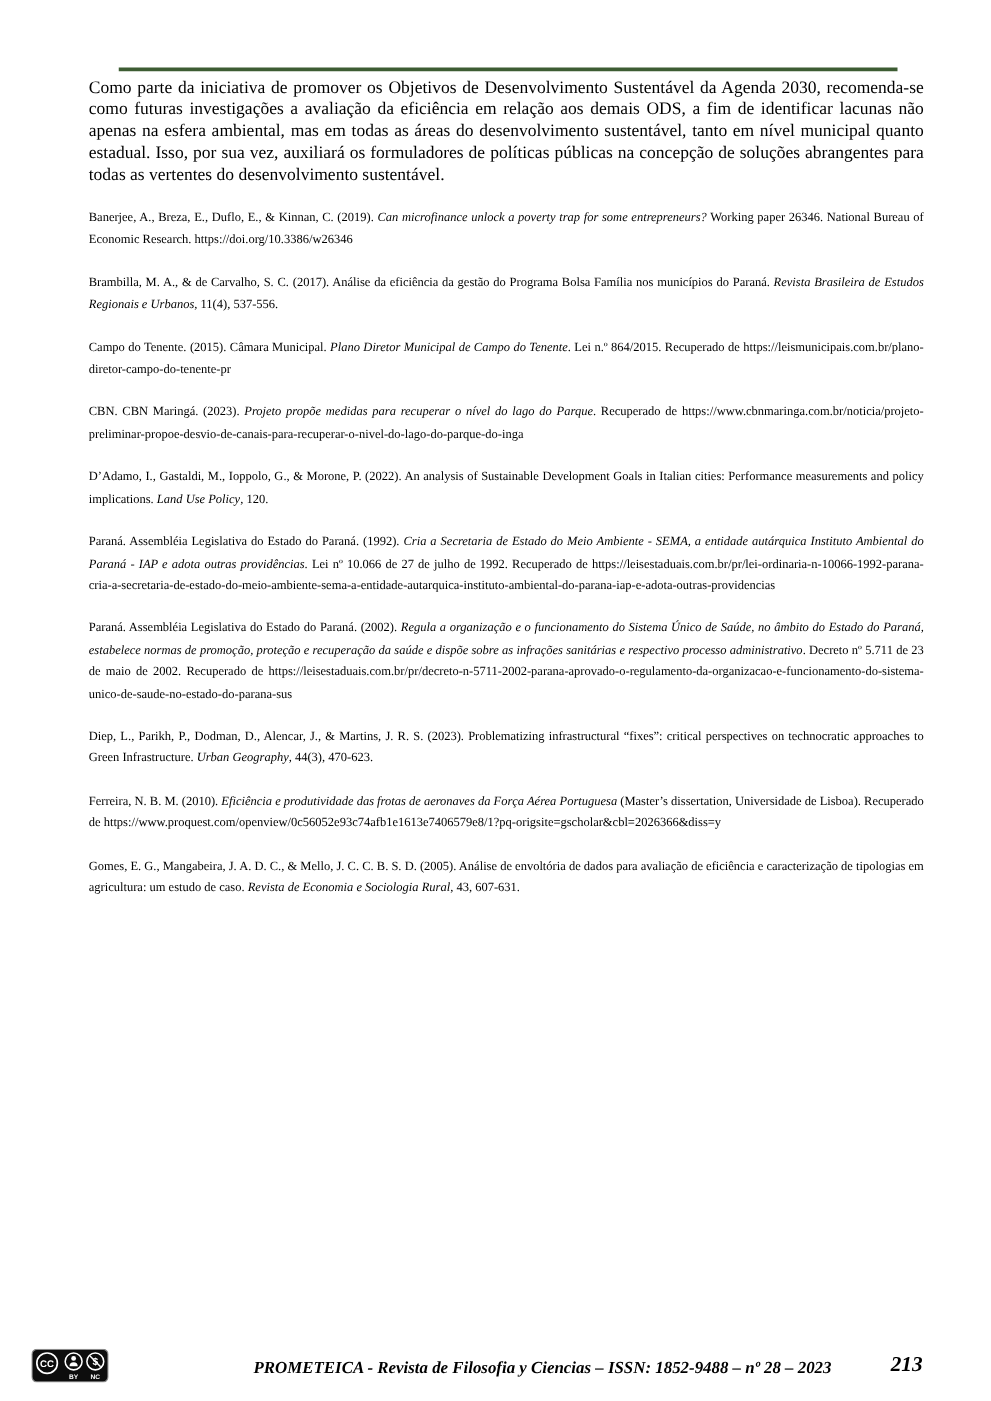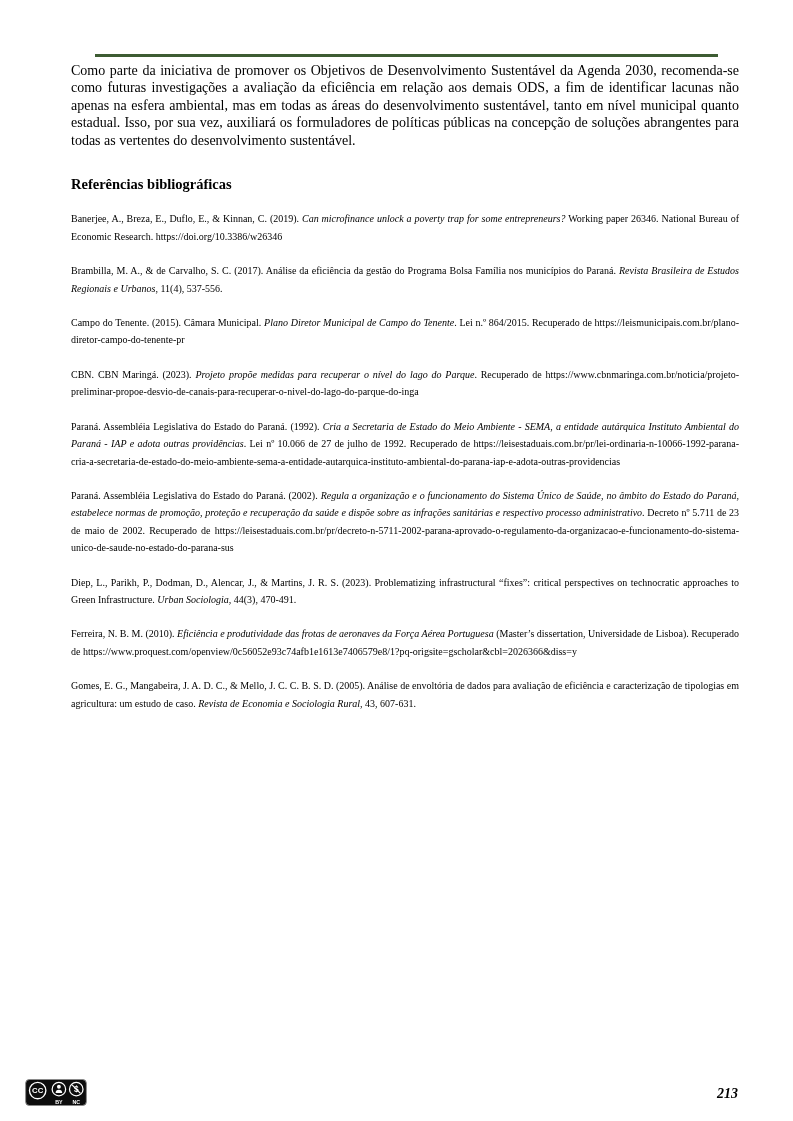"Referências bibliográficas" h2.heading { html: <h2>Referências bibliográficas</h2> -> none }
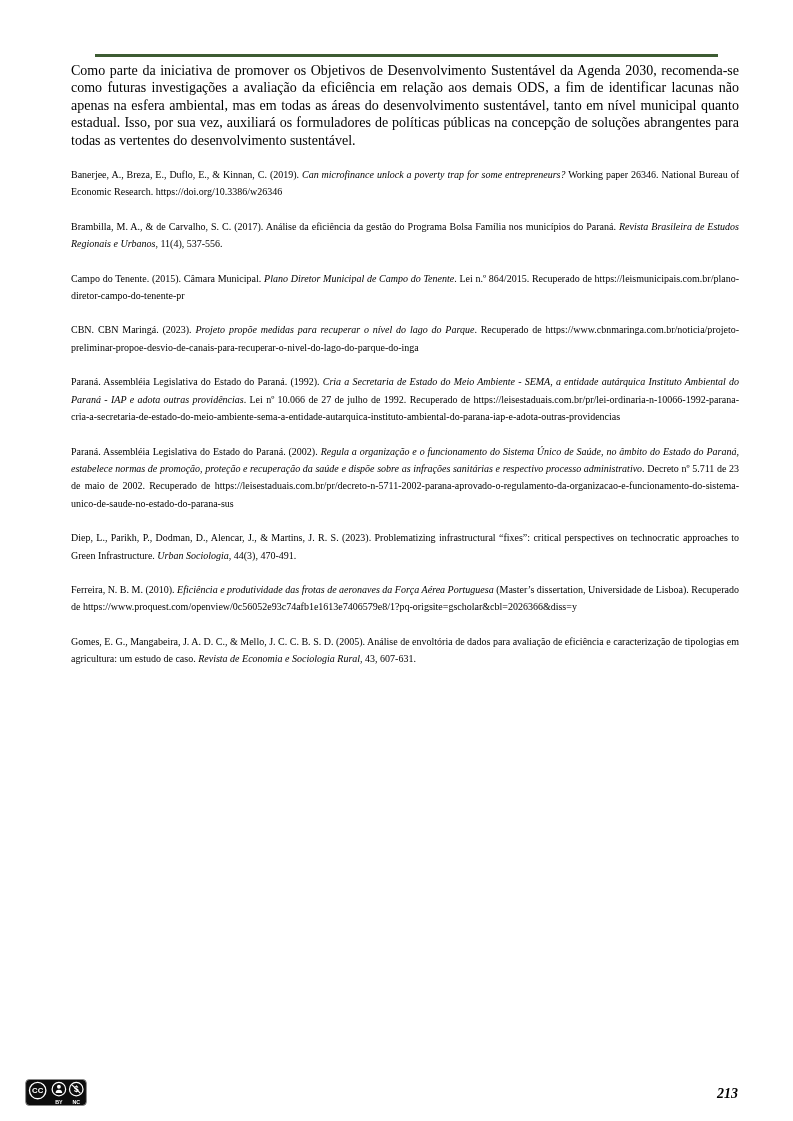"D’Adamo, I., Gastaldi, M., Ioppolo," p.ref { html: none -> <p><span>D’Adamo, I., Gastaldi, M., Ioppolo, G., &amp; Morone, P. (2022). An analysis of Sustainable Development Goals in Italian cities: Performance measurements and policy implications. </span><span>Land Use Policy</span><span>, 120.</span></p> }
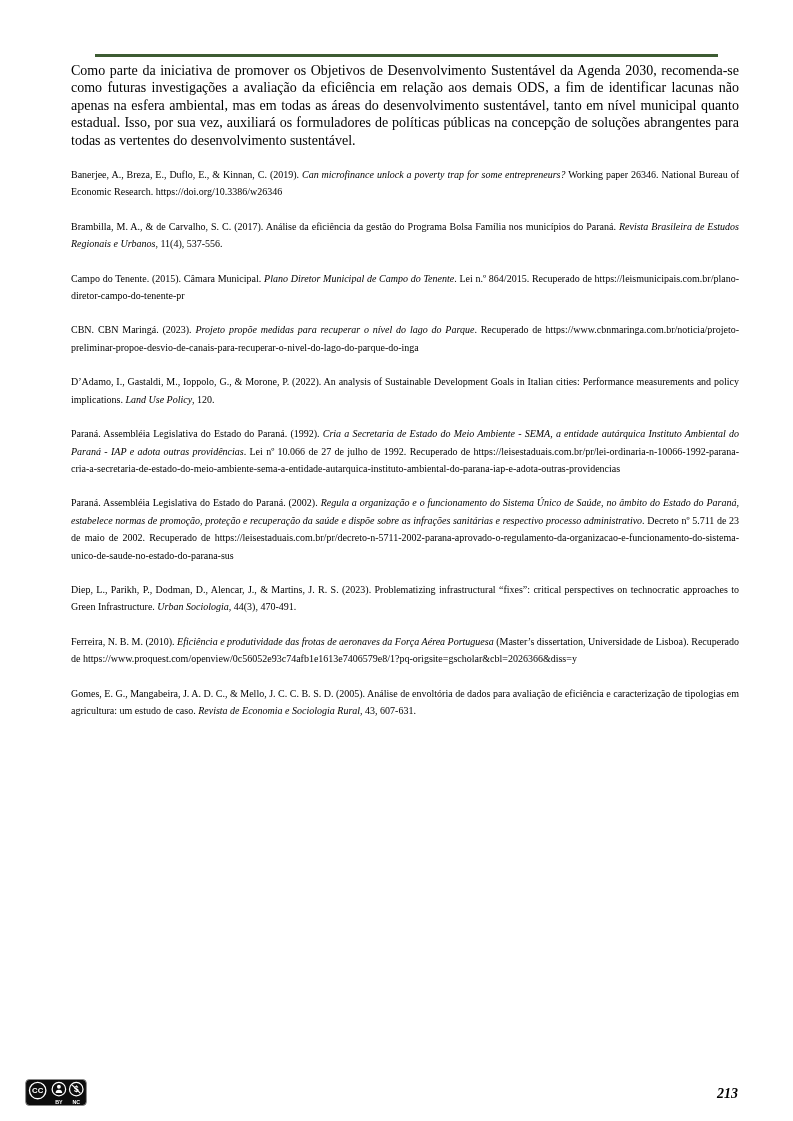"Urban Sociologia" span.it { text: Sociologia -> Geography }
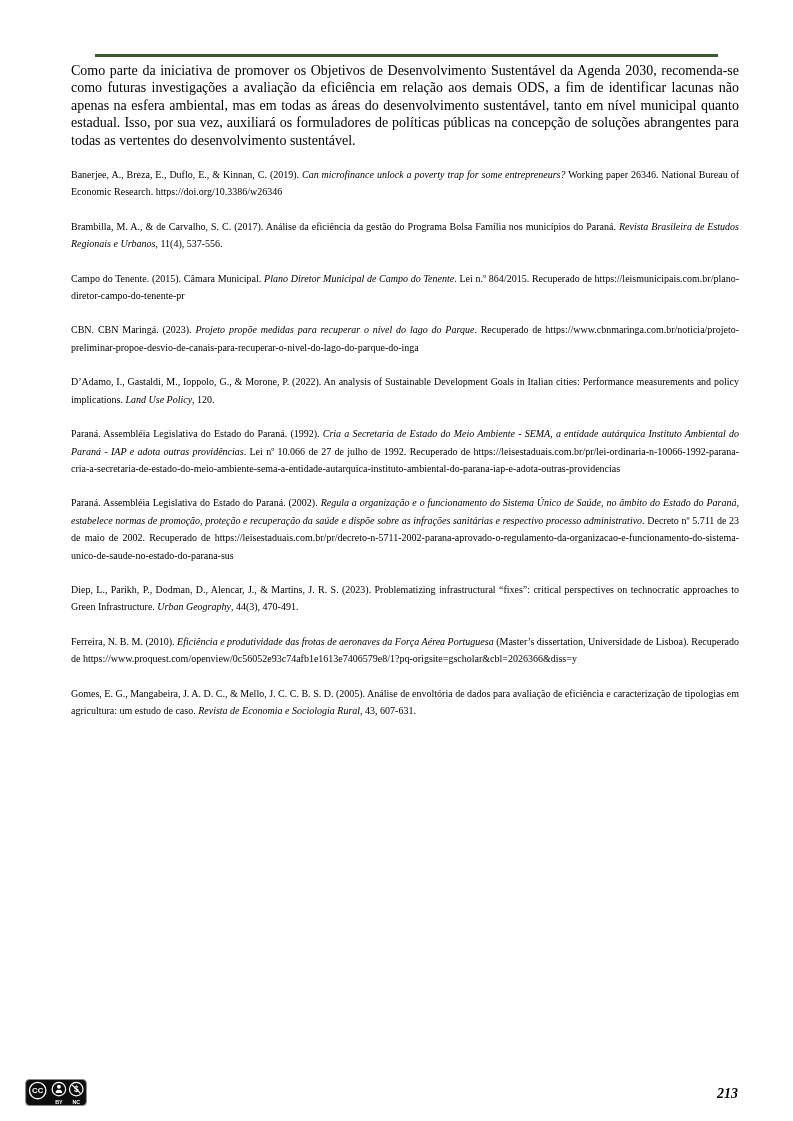", 44(3), 470-491." span { text: 470-491 -> 470-623 }
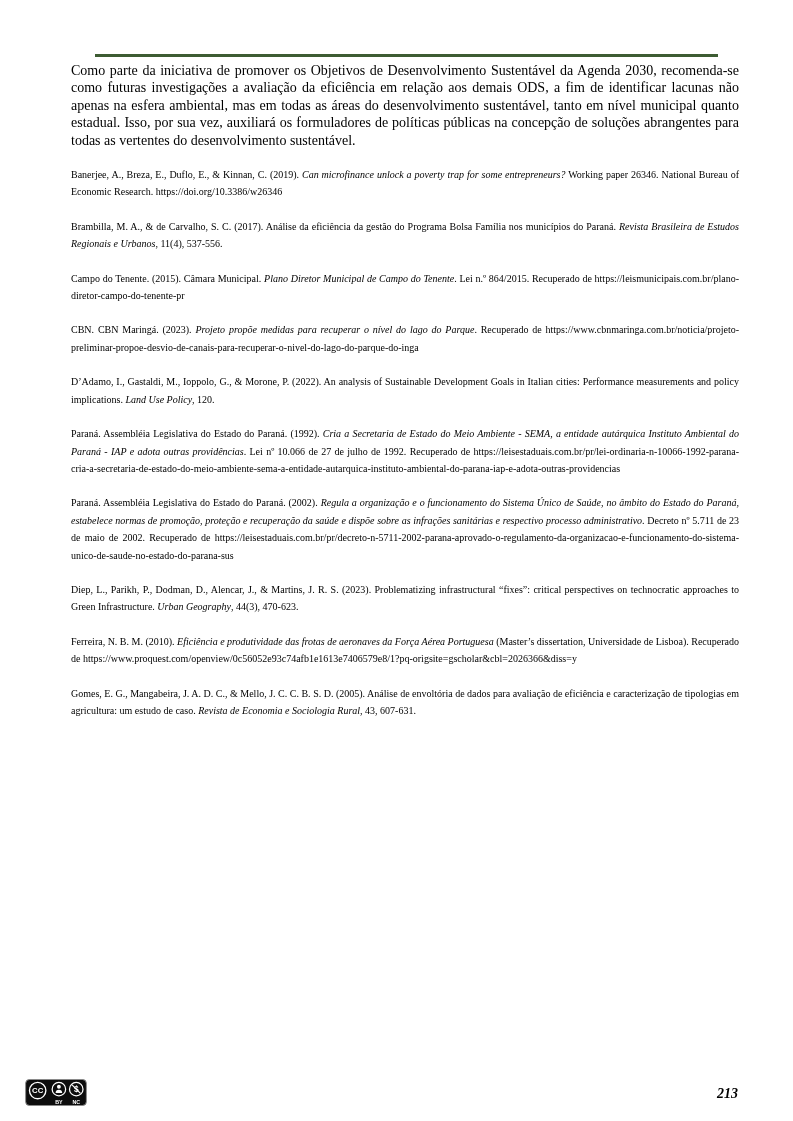"PROMETEICA - Revista de Filosofia" div.footer-text { html: none -> <div>PROMETEICA - Revista de Filosofia y Ciencias – ISSN: 1852-9488 – nº 28 – 2023</div> }
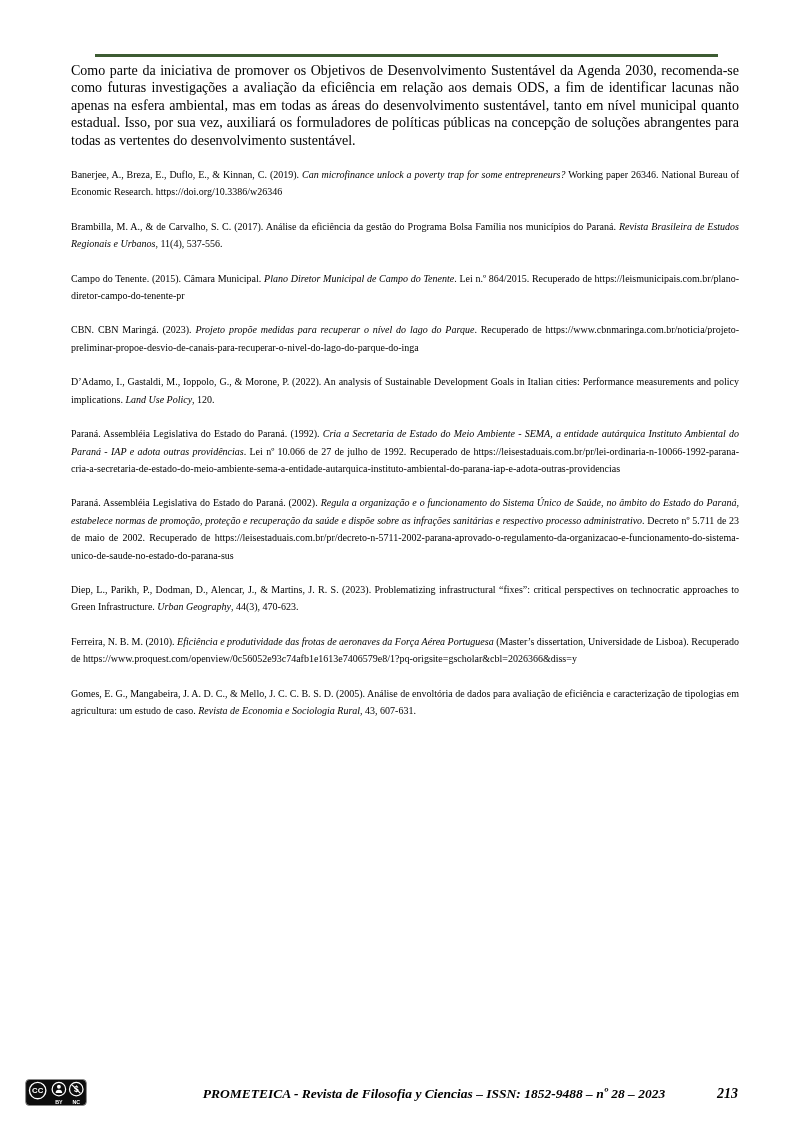"213" .page-num { font-size: 14px -> 17px }
